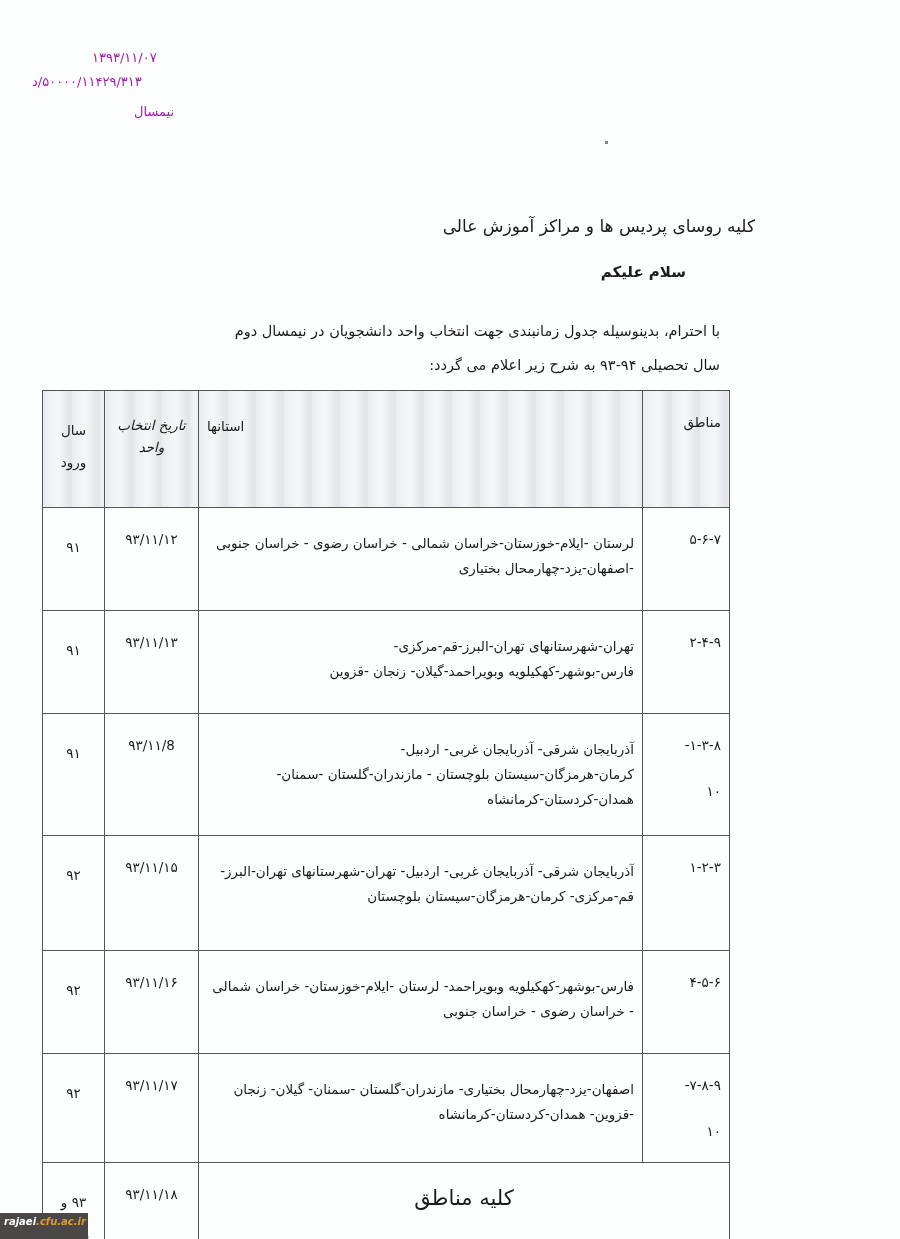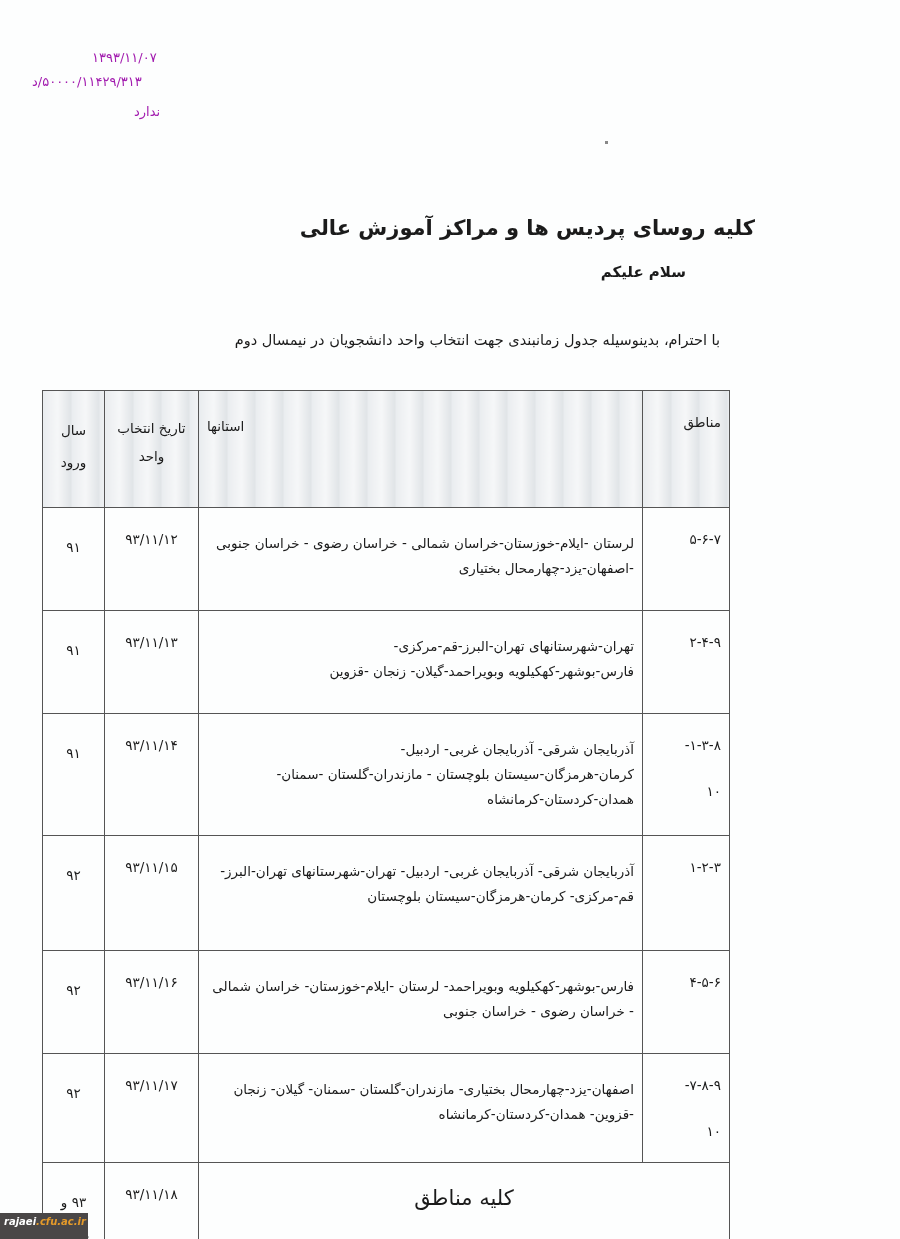"ندارد" div.meta { text: ندارد -> نیمسال }
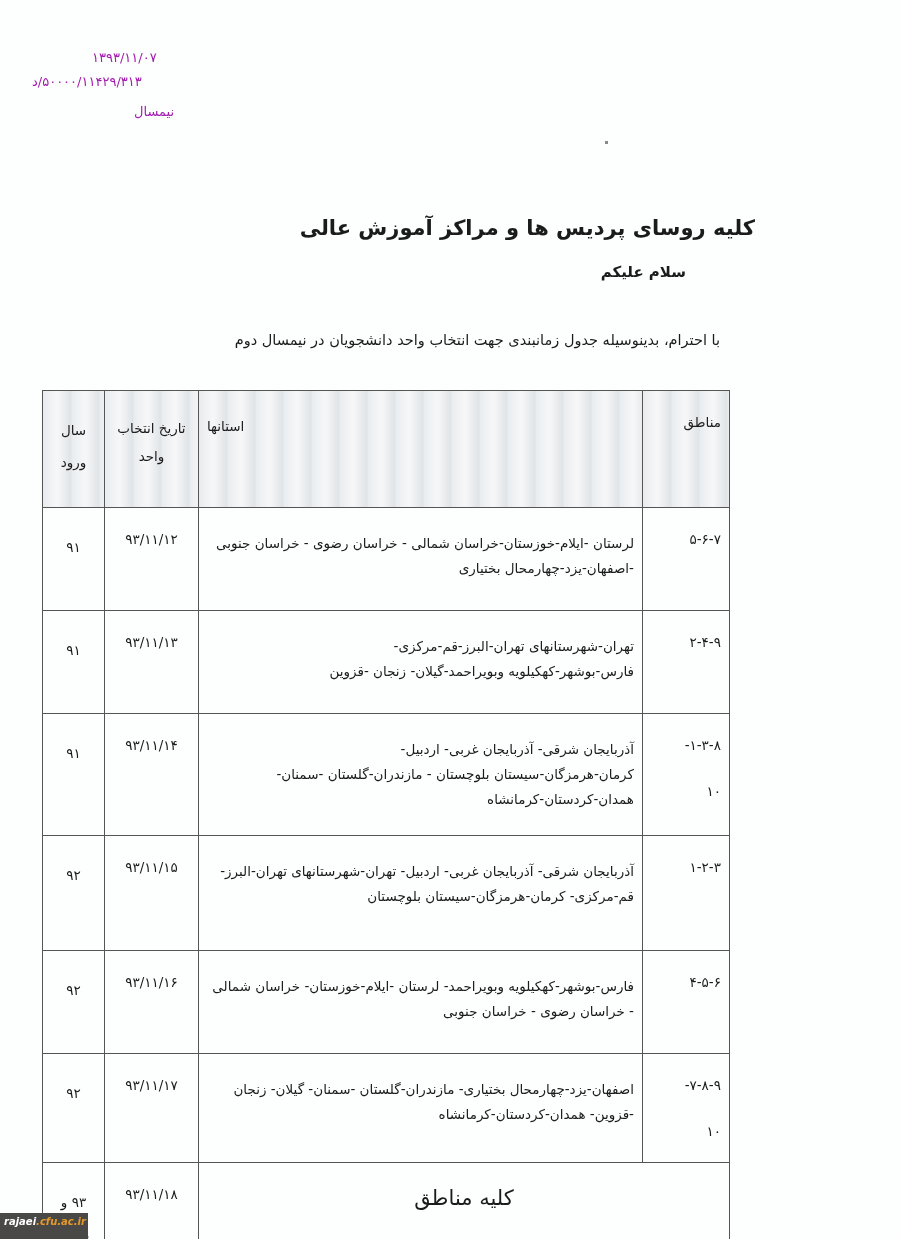"کلیه روسای پردیس ها و" .addressee { font-size: 21px -> 17px; font-weight: bold -> normal }
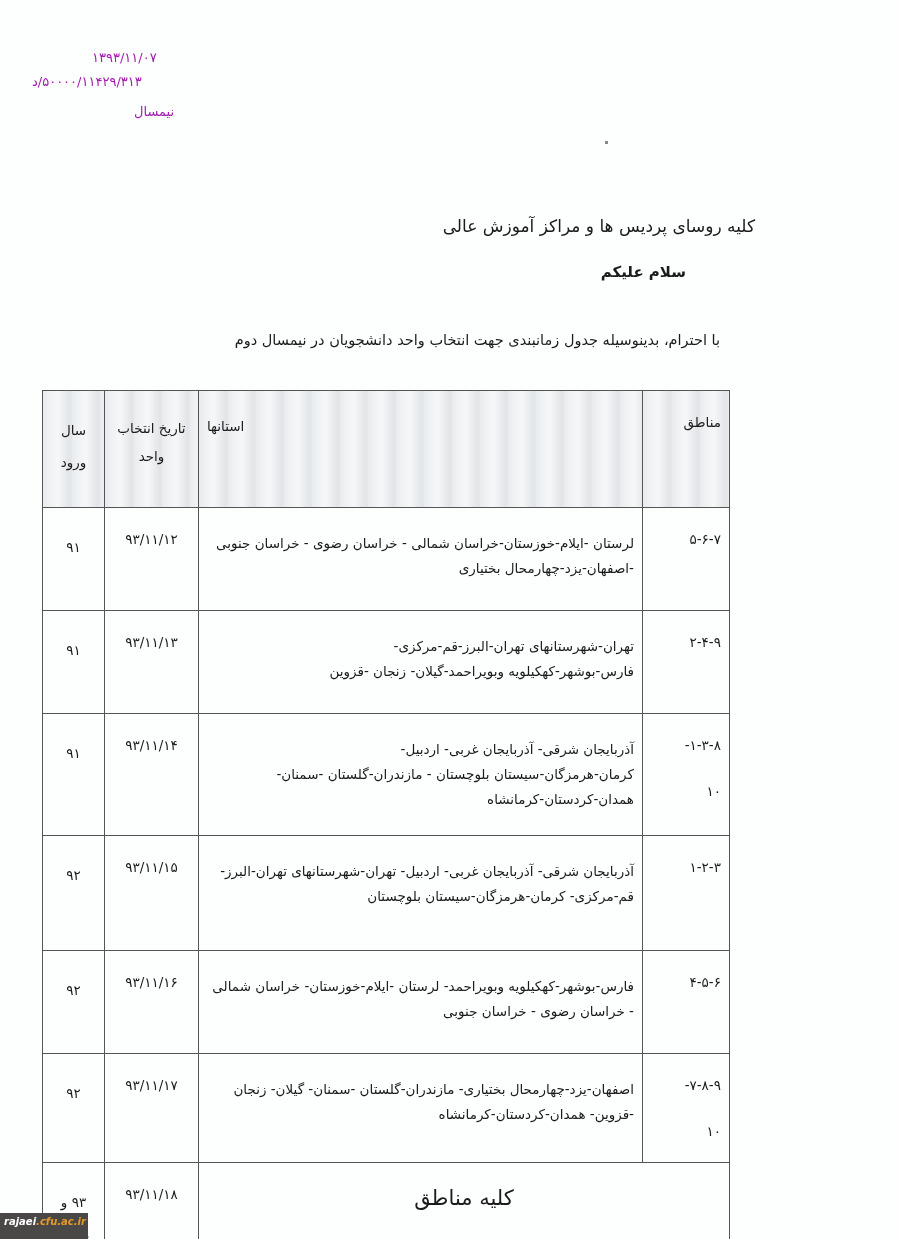"با احترام، بدینوسیله جدول زمانبندی" .body-text { top: 323px -> 314px }
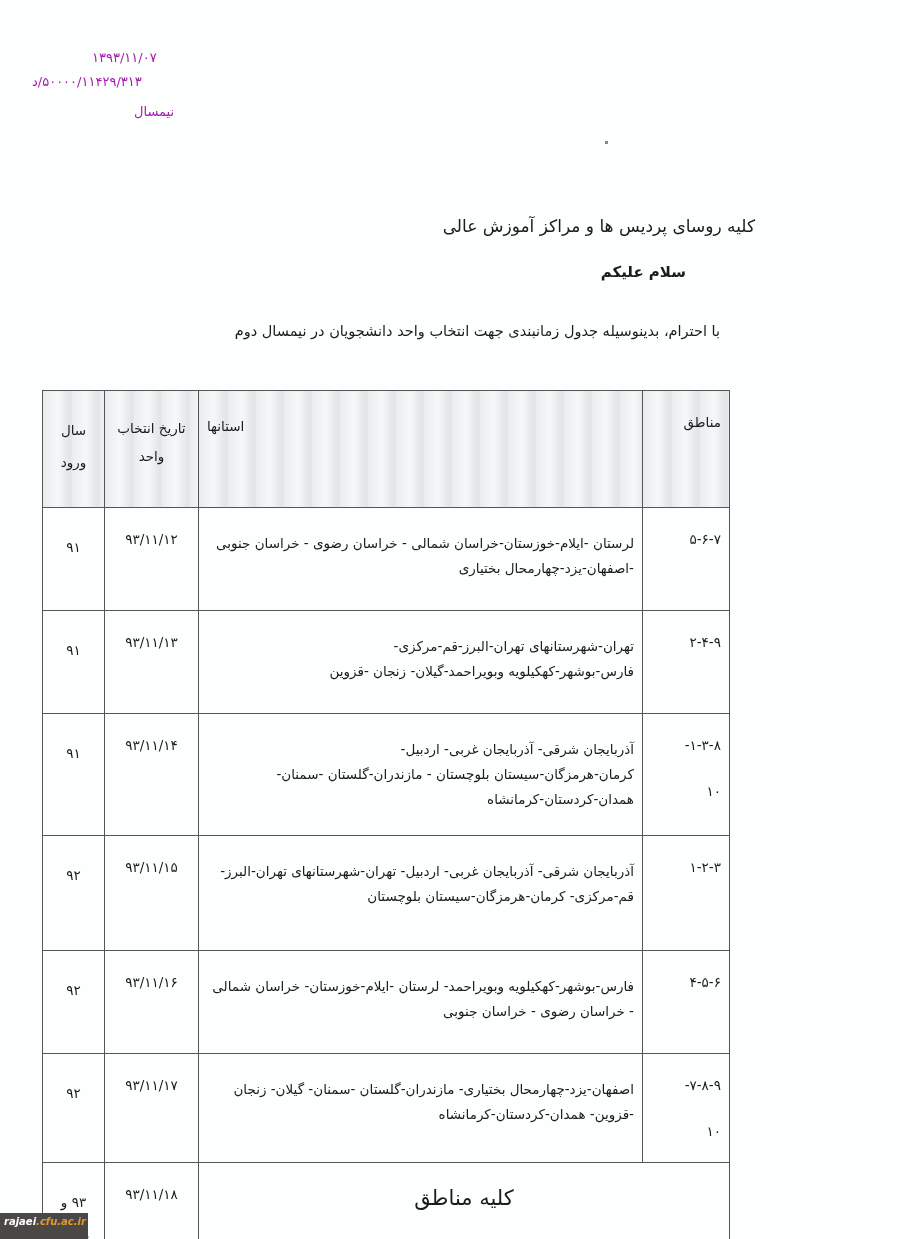"سال تحصیلی ۹۴-۹۳ به شرح" p.l2 { html: none -> <p>سال تحصیلی ۹۴-۹۳ به شرح زیر اعلام می گردد:</p> }
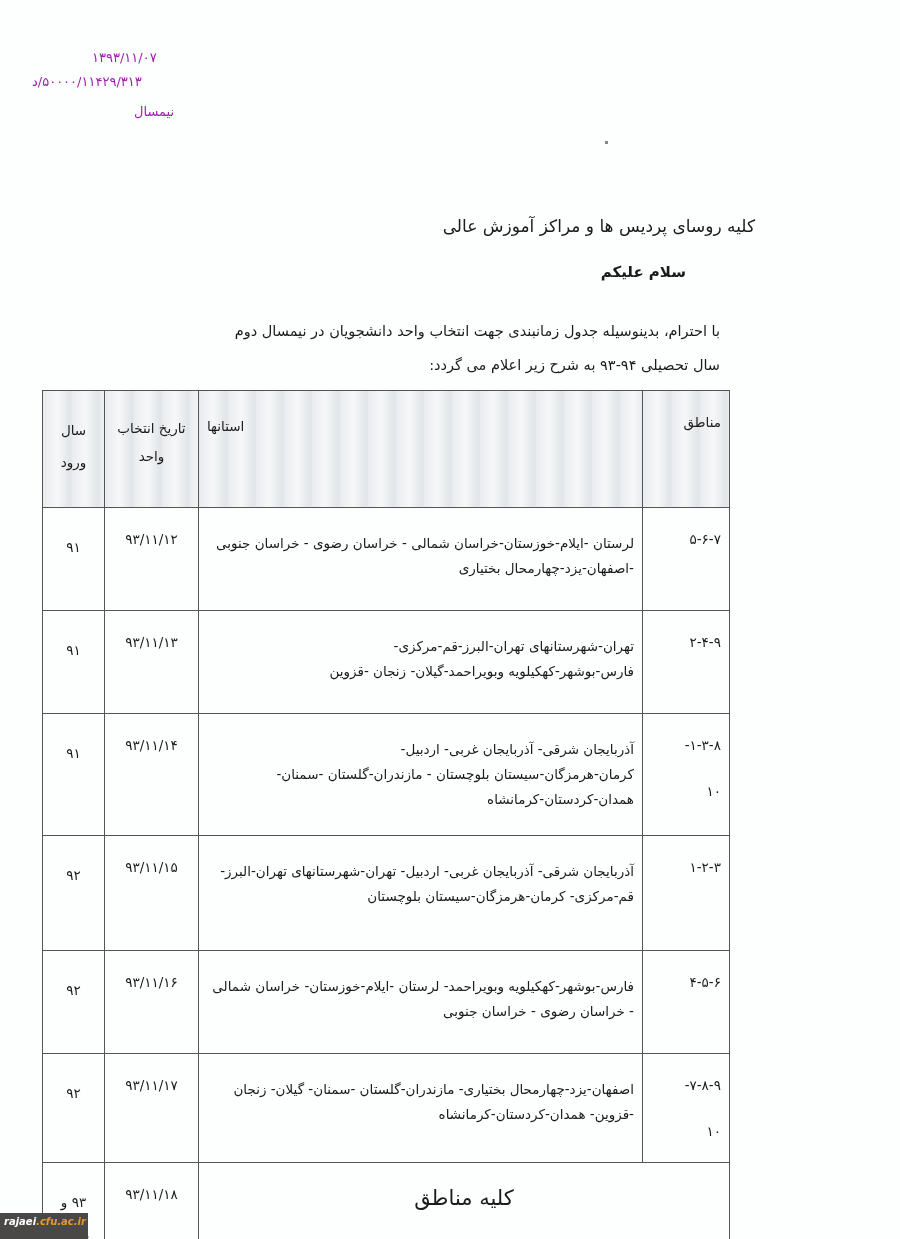"تاریخ انتخاب واحد" thead .c-date { font-style: none -> italic; line-height: 28px -> 22px }
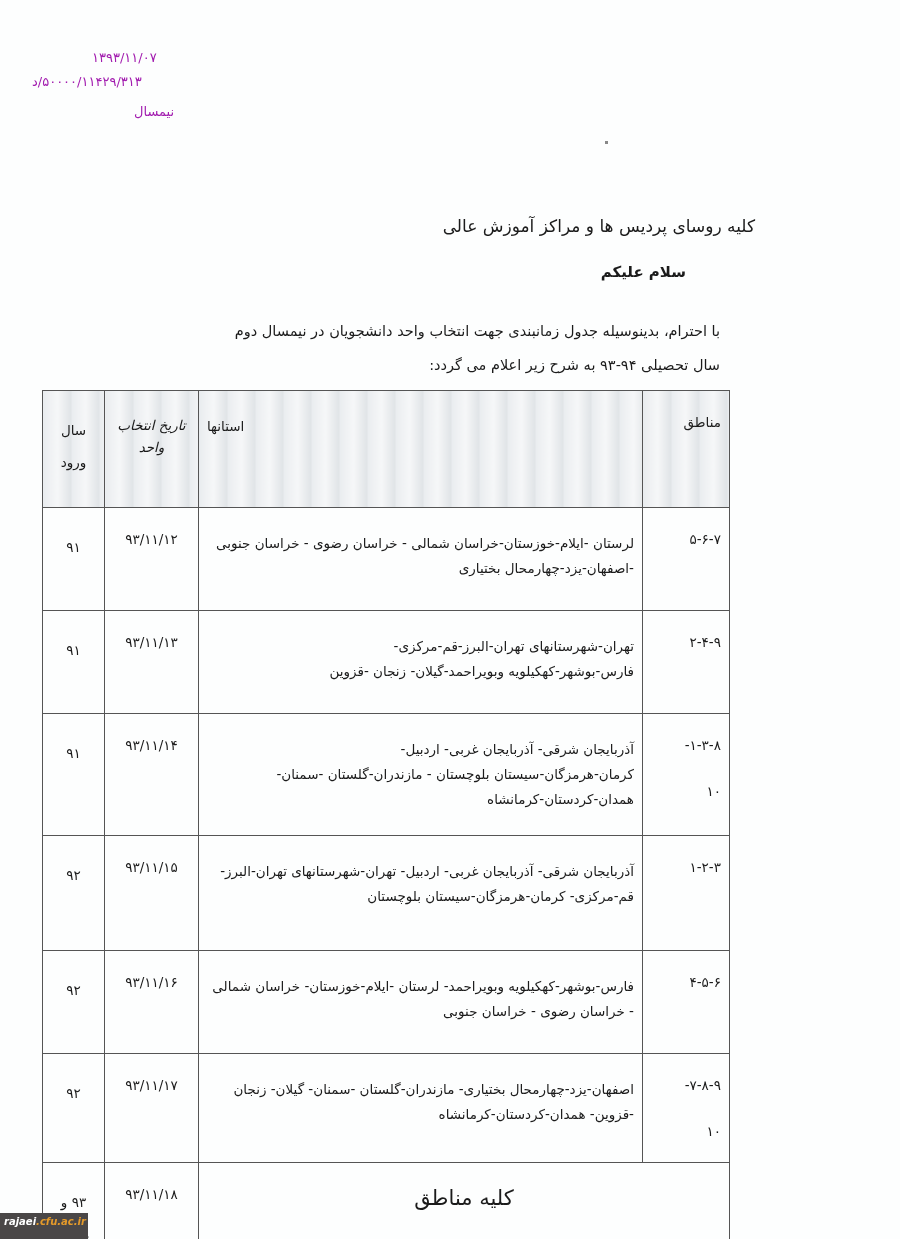"۹۳/۱۱/۱۴" td.c-date { text: ۹۳/۱۱/۱۴ -> ۹۳/۱۱/8 }
